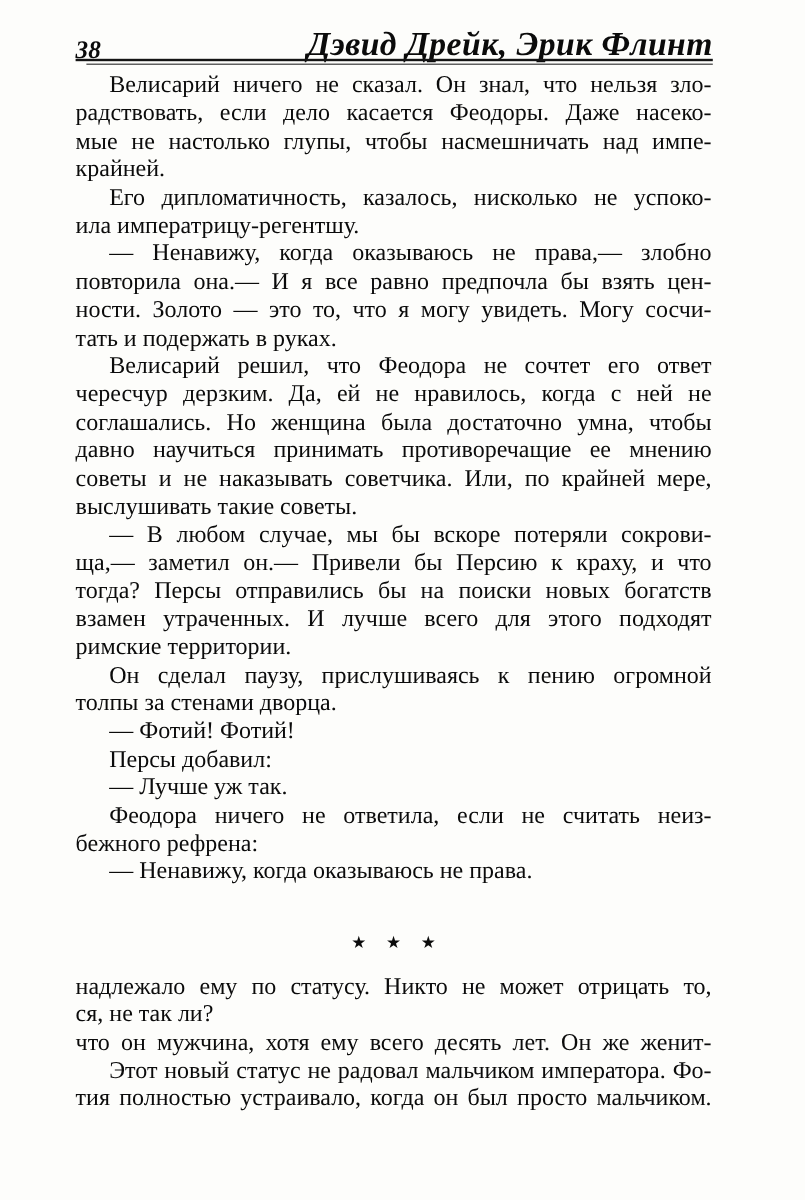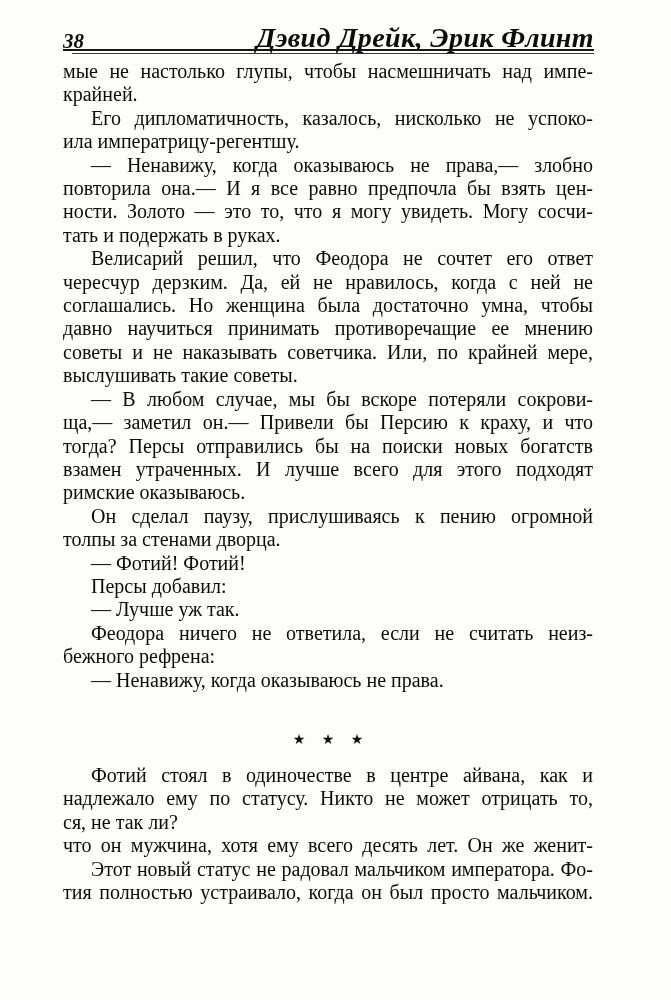"Велисарий ничего не сказал. Он" div.ln { html: none -> <div>Велисарий ничего не сказал. Он знал, что нельзя зло-</div> }
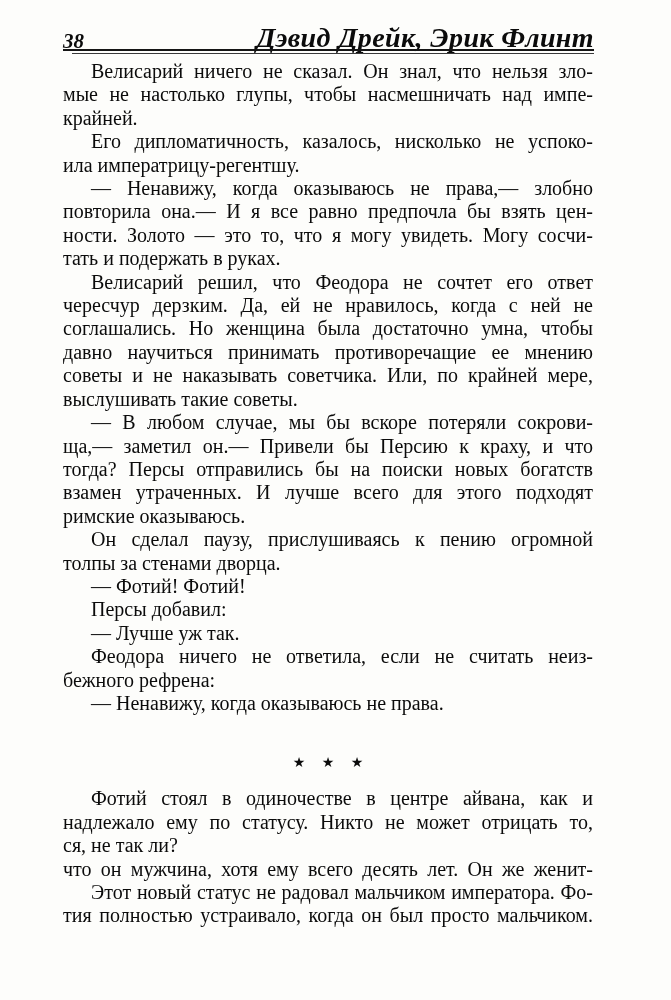"радствовать, если дело касается Феодоры." div.ln { html: none -> <div>радствовать, если дело касается Феодоры. Даже насеко-</div> }
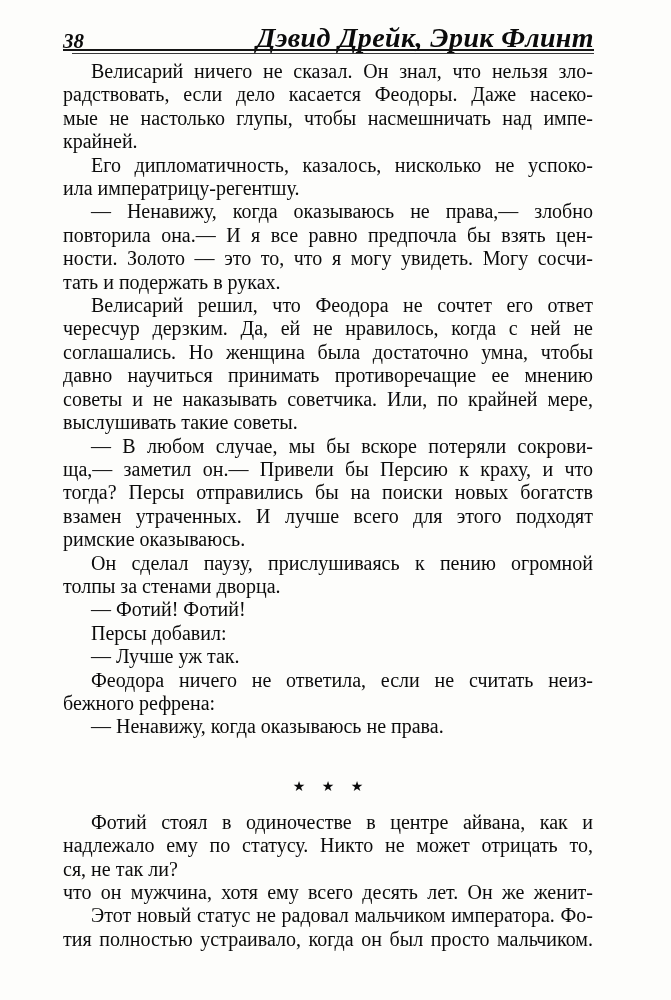"римские оказываюсь." div.ln { text: оказываюсь -> территории }
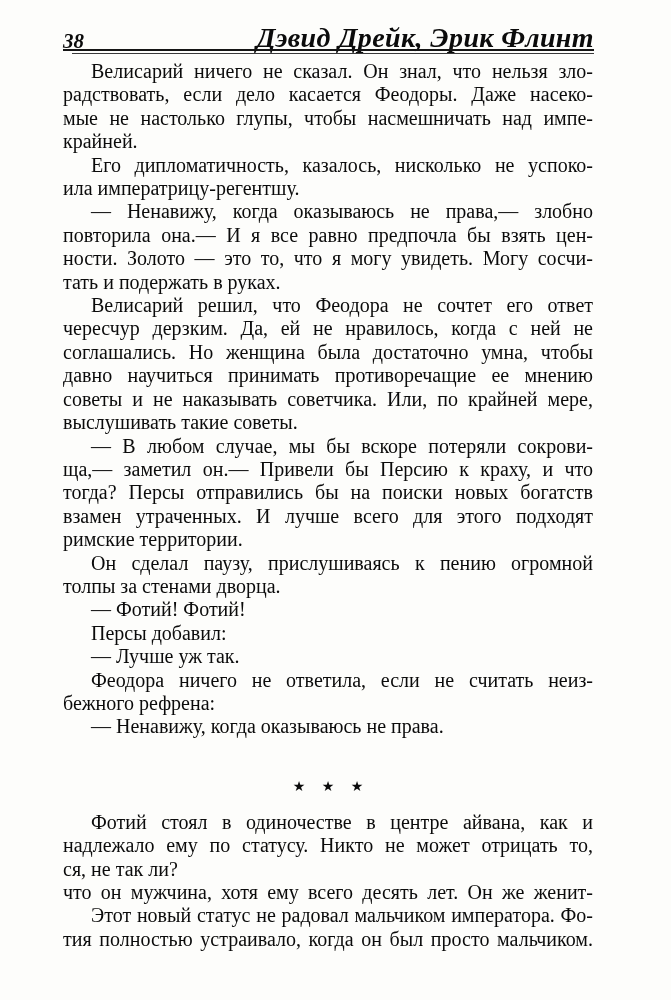"Фотий стоял в одиночестве в" div.ln { html: <div>Фотий стоял в одиночестве в центре айвана, как и</div> -> none }
